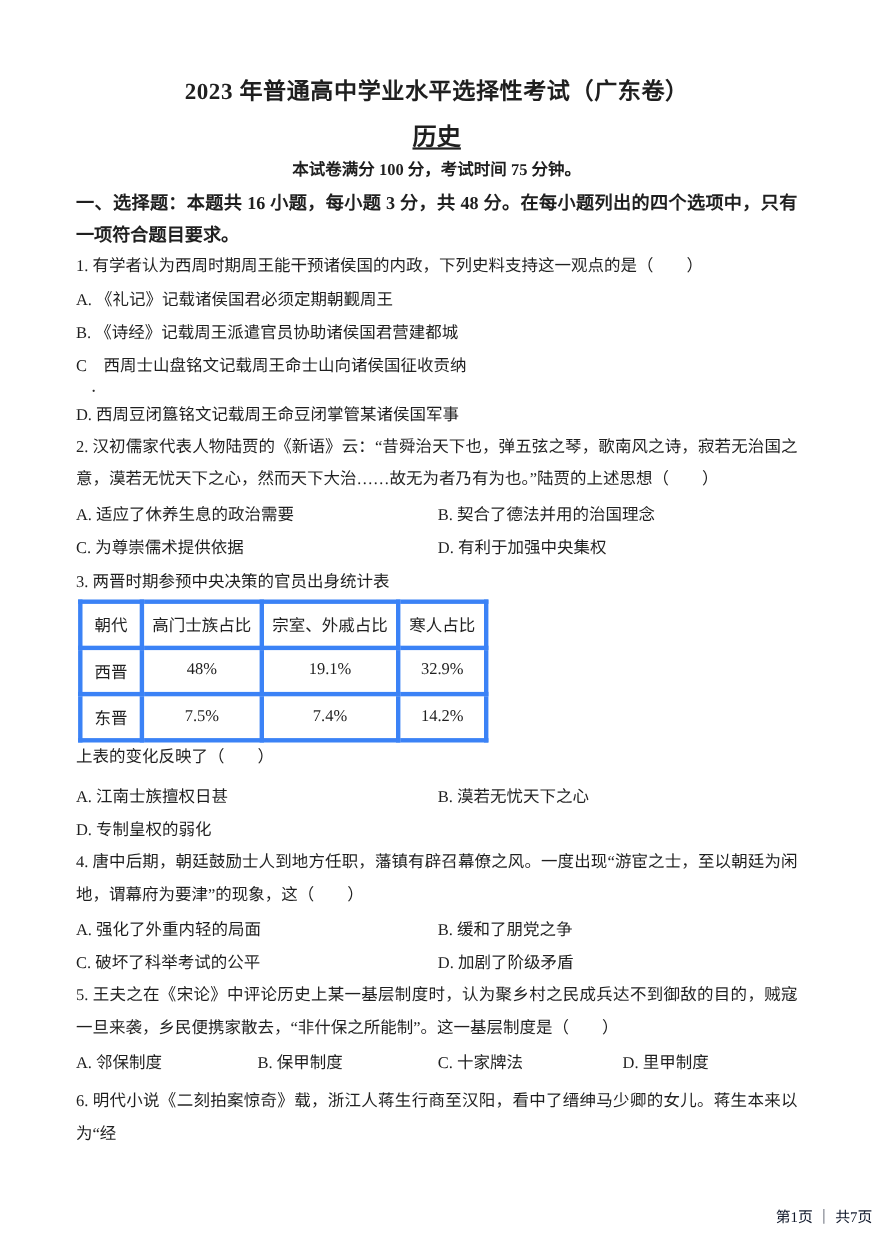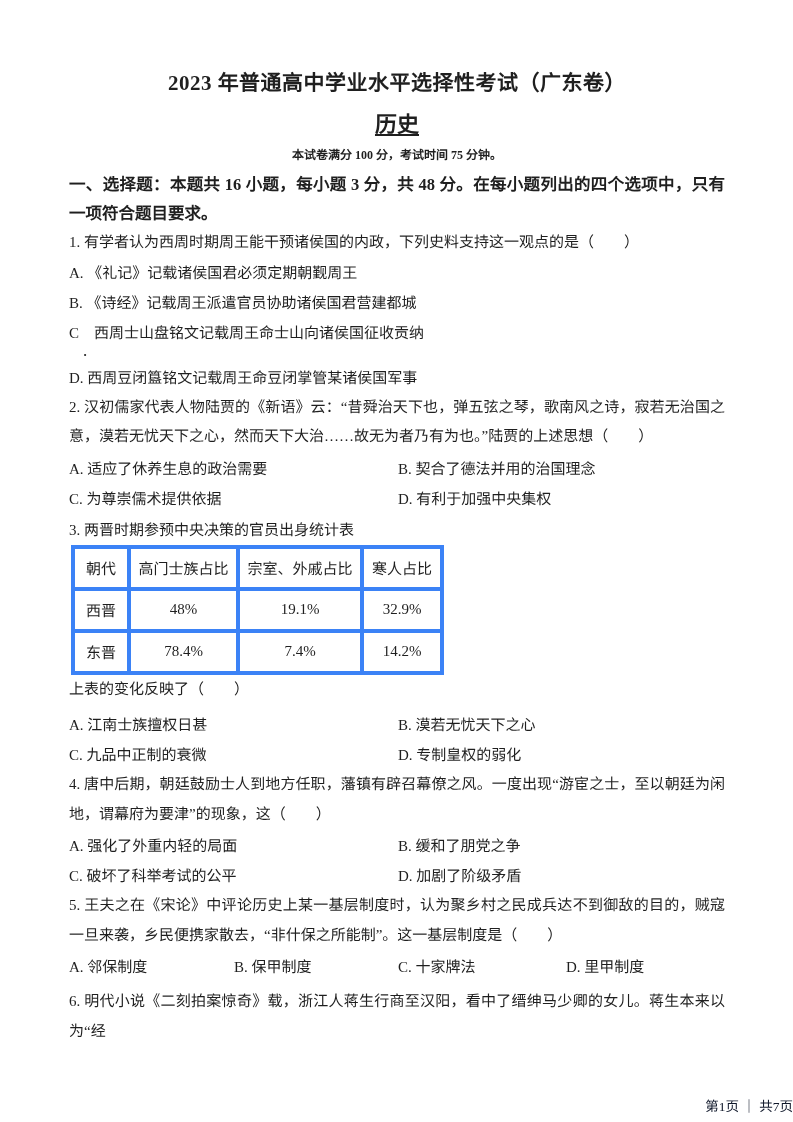"本试卷满分 100 分，考试时间 75 分钟。" .info { font-size: 12px -> 15px }
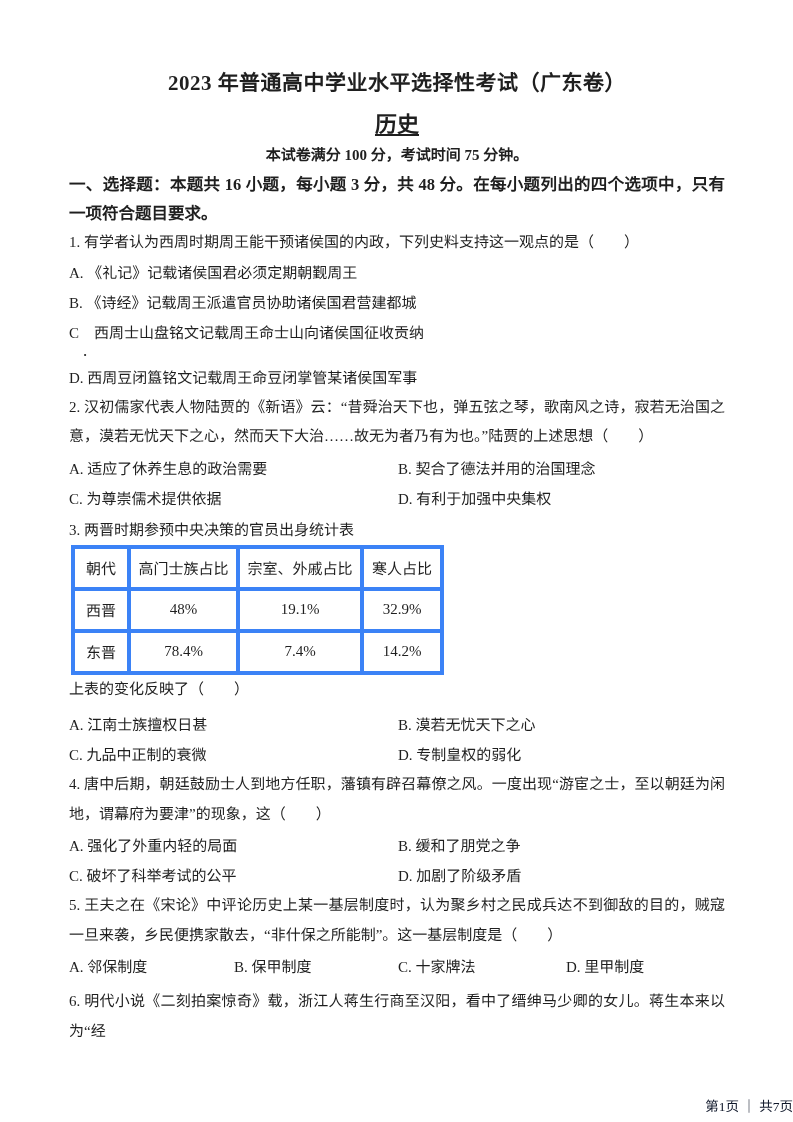"78.4%" td { text: 78.4% -> 7.5% }
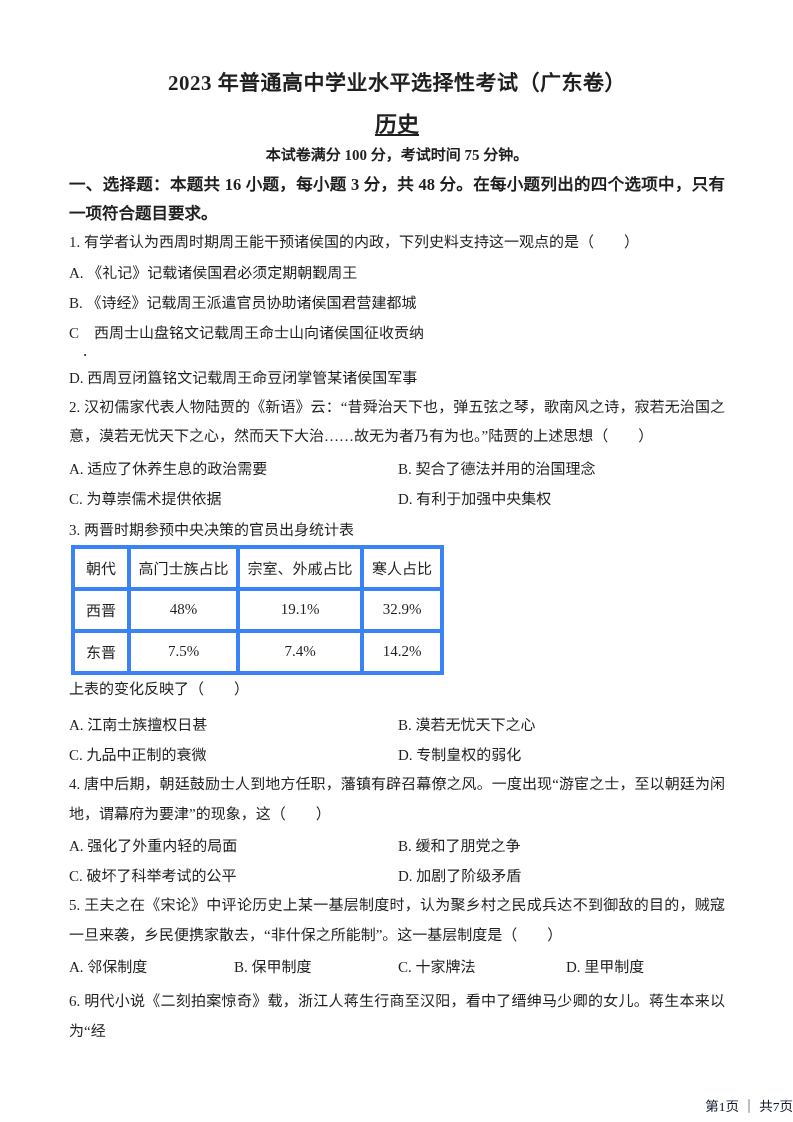"C. 九品中正制的衰微" span { html: <span>C. 九品中正制的衰微</span> -> none }
